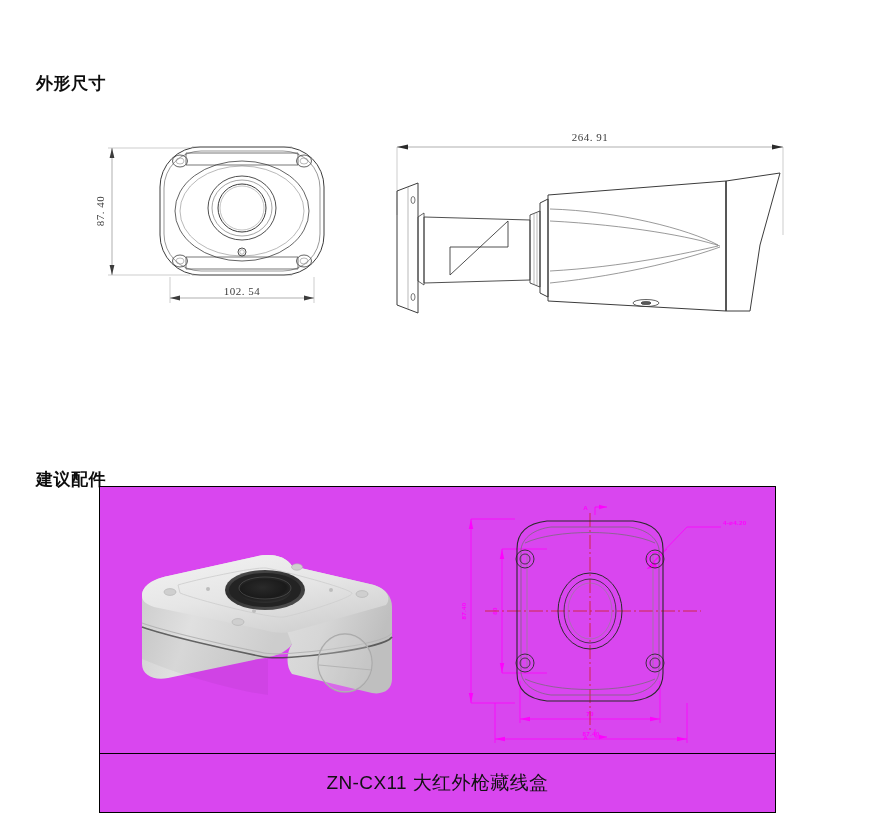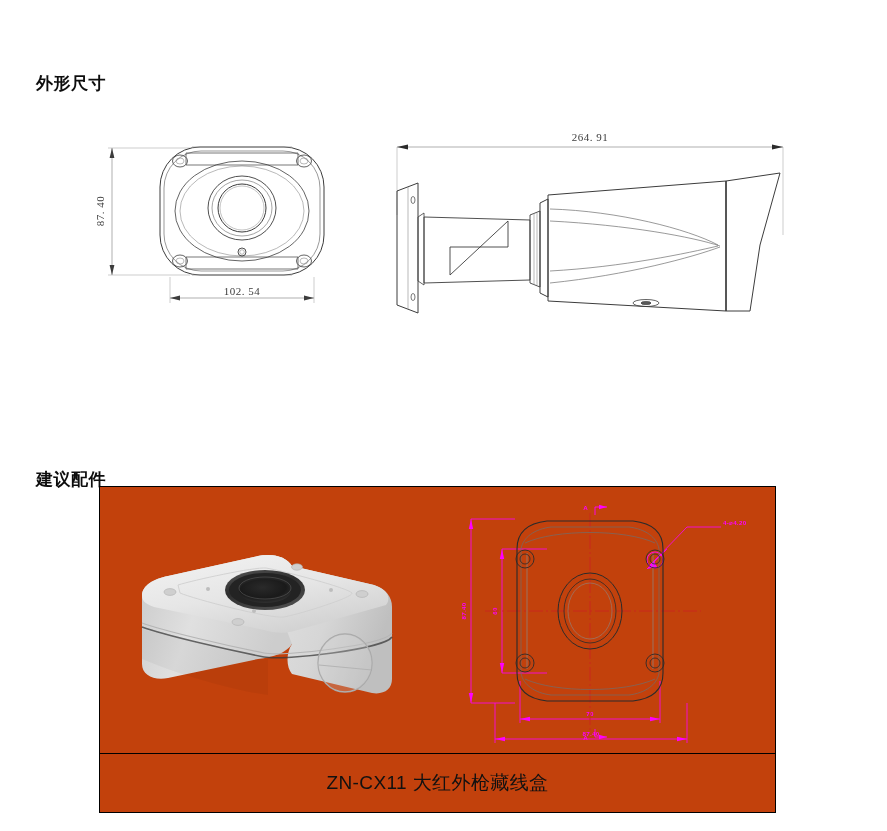"ZN-CX11 大红外枪藏线盒" .acc-panel { background: #c2410c -> #d946ef }
